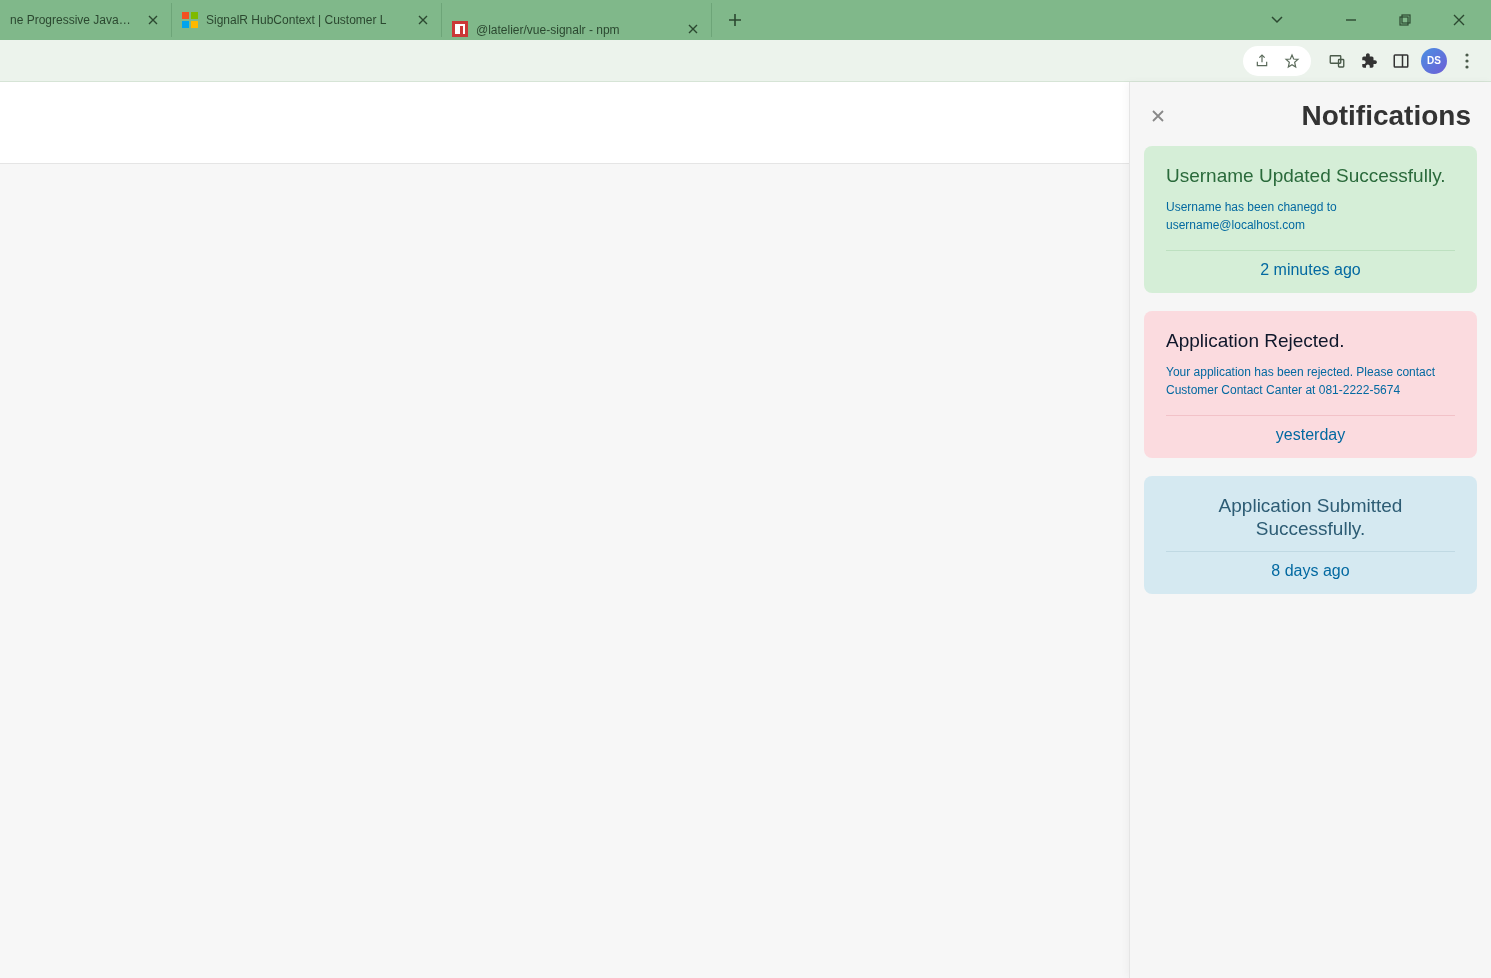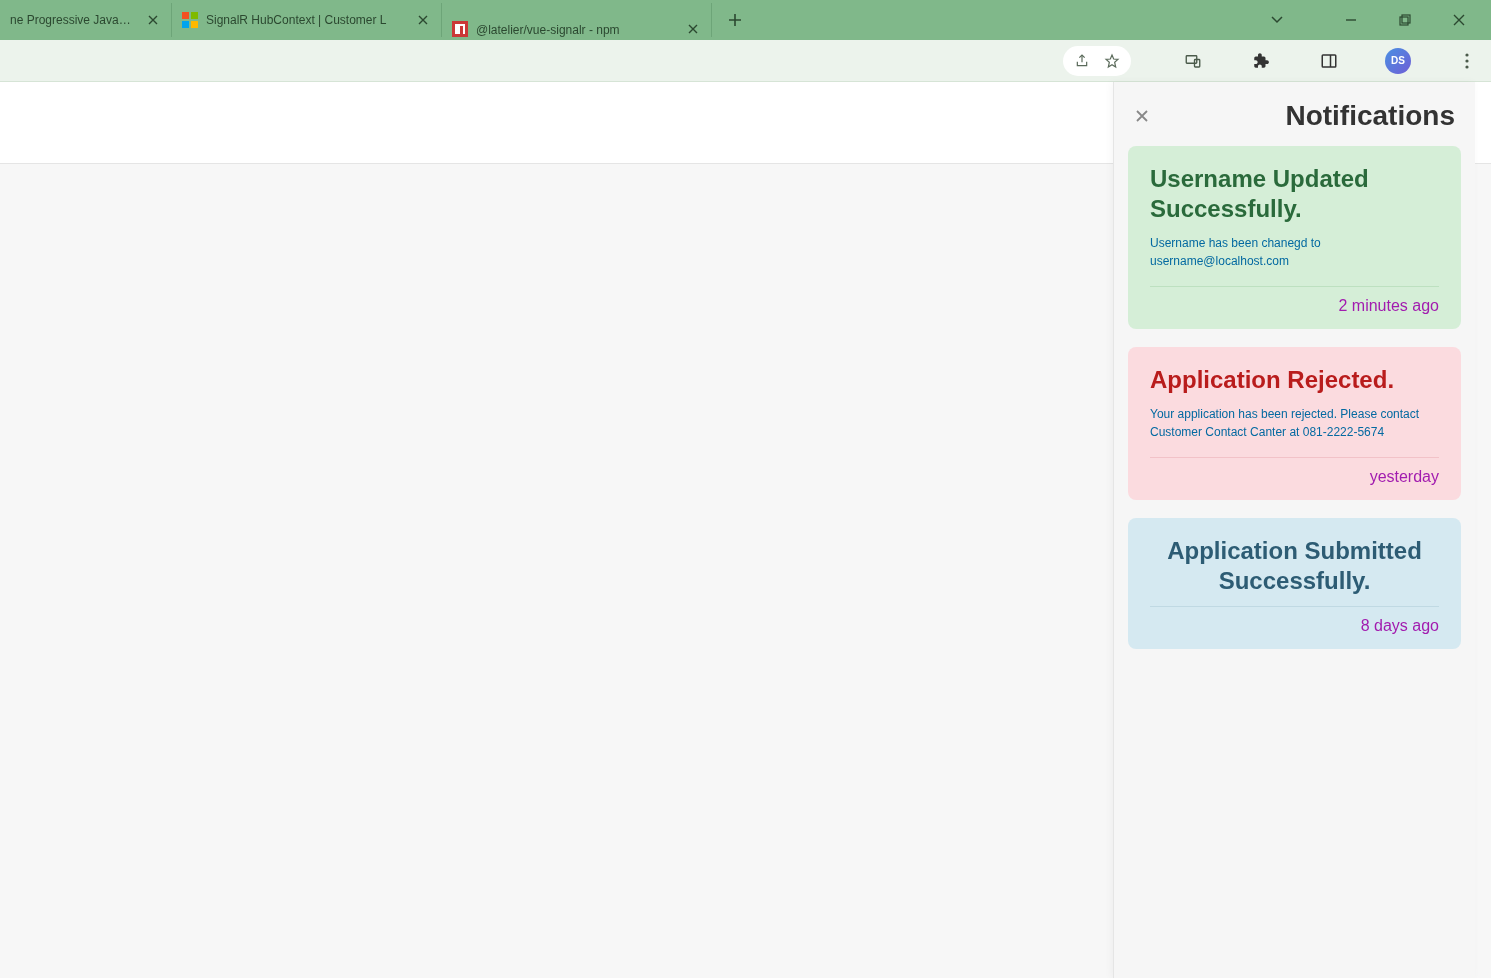"DS" .toolbar { gap: 36px -> none }
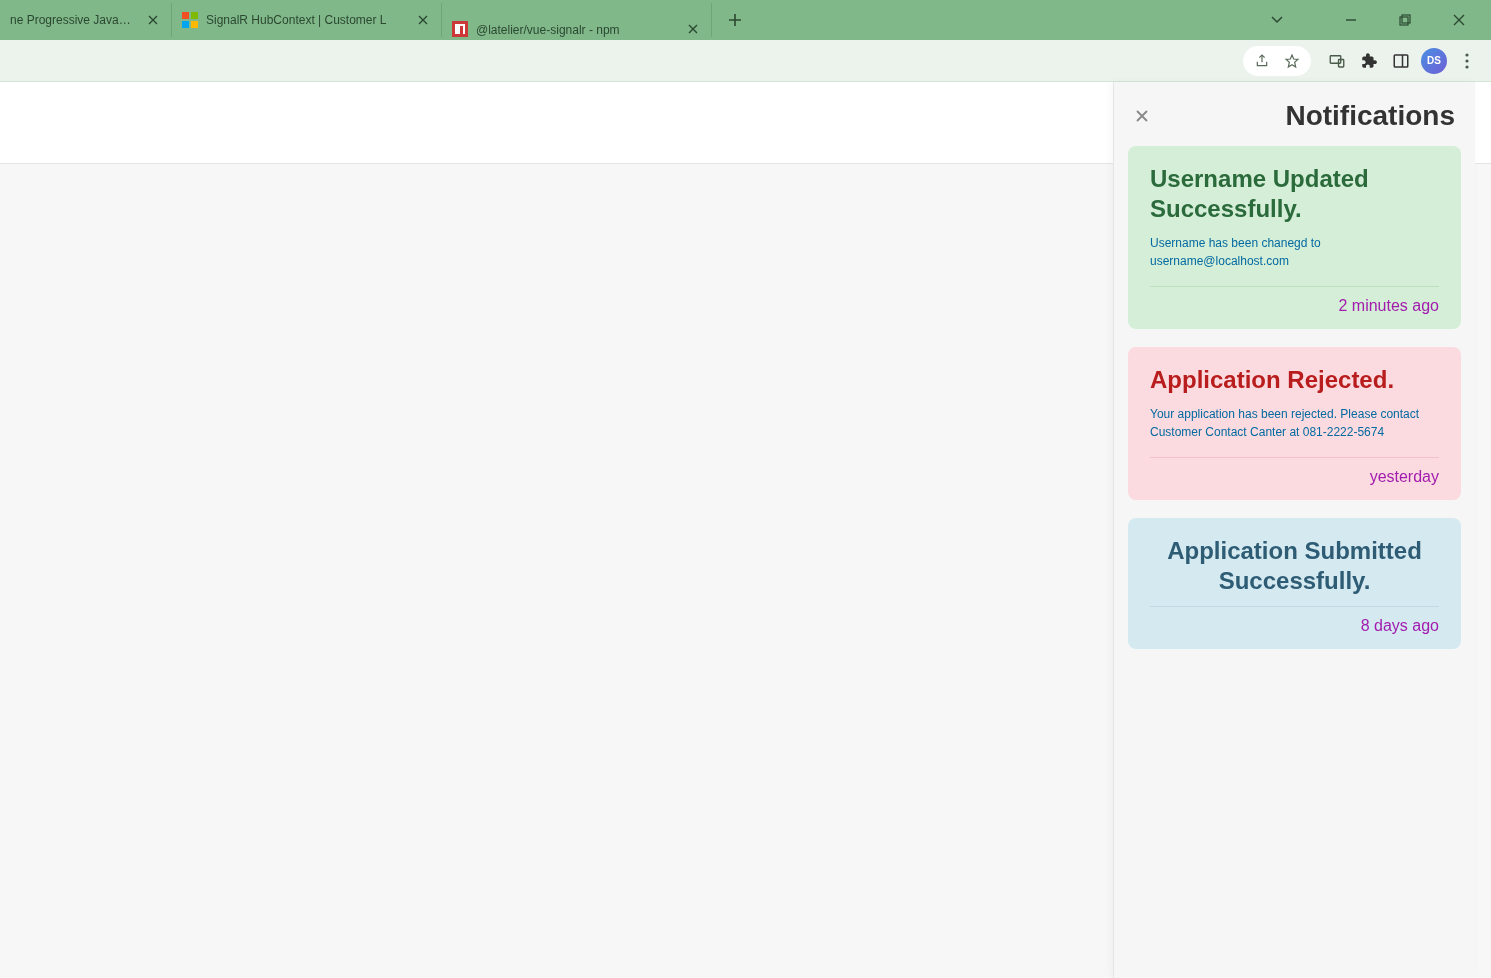"Notifications" .notif-panel { right: 16px -> 0 }
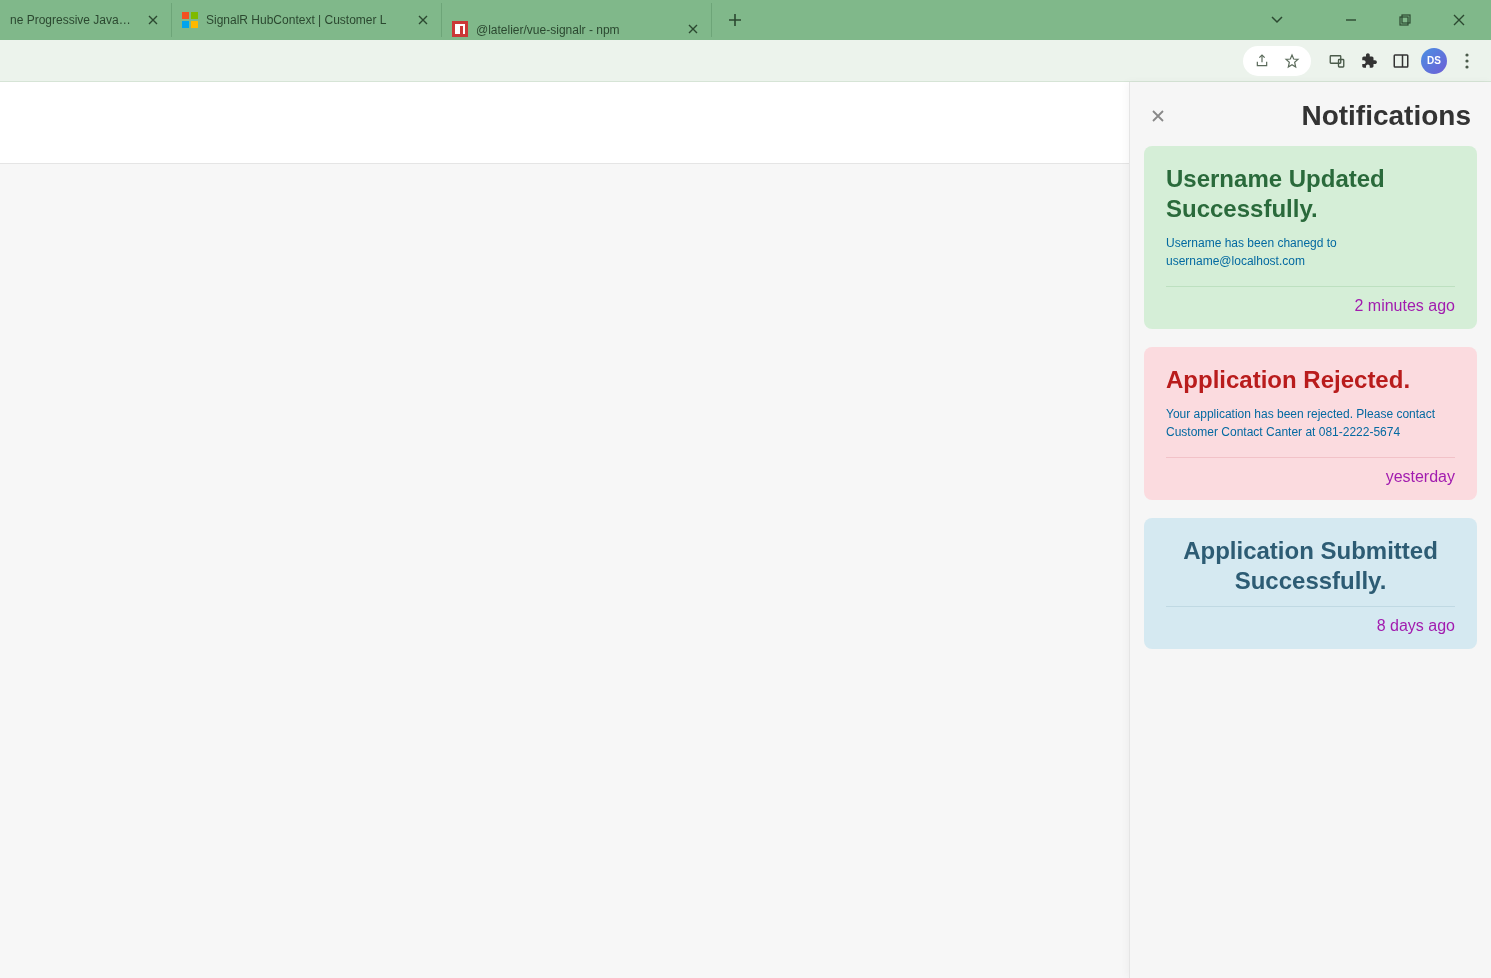"Username Updated Successfully." .notif-card h3 { font-size: 24px -> 19px; font-weight: 700 -> 400 }
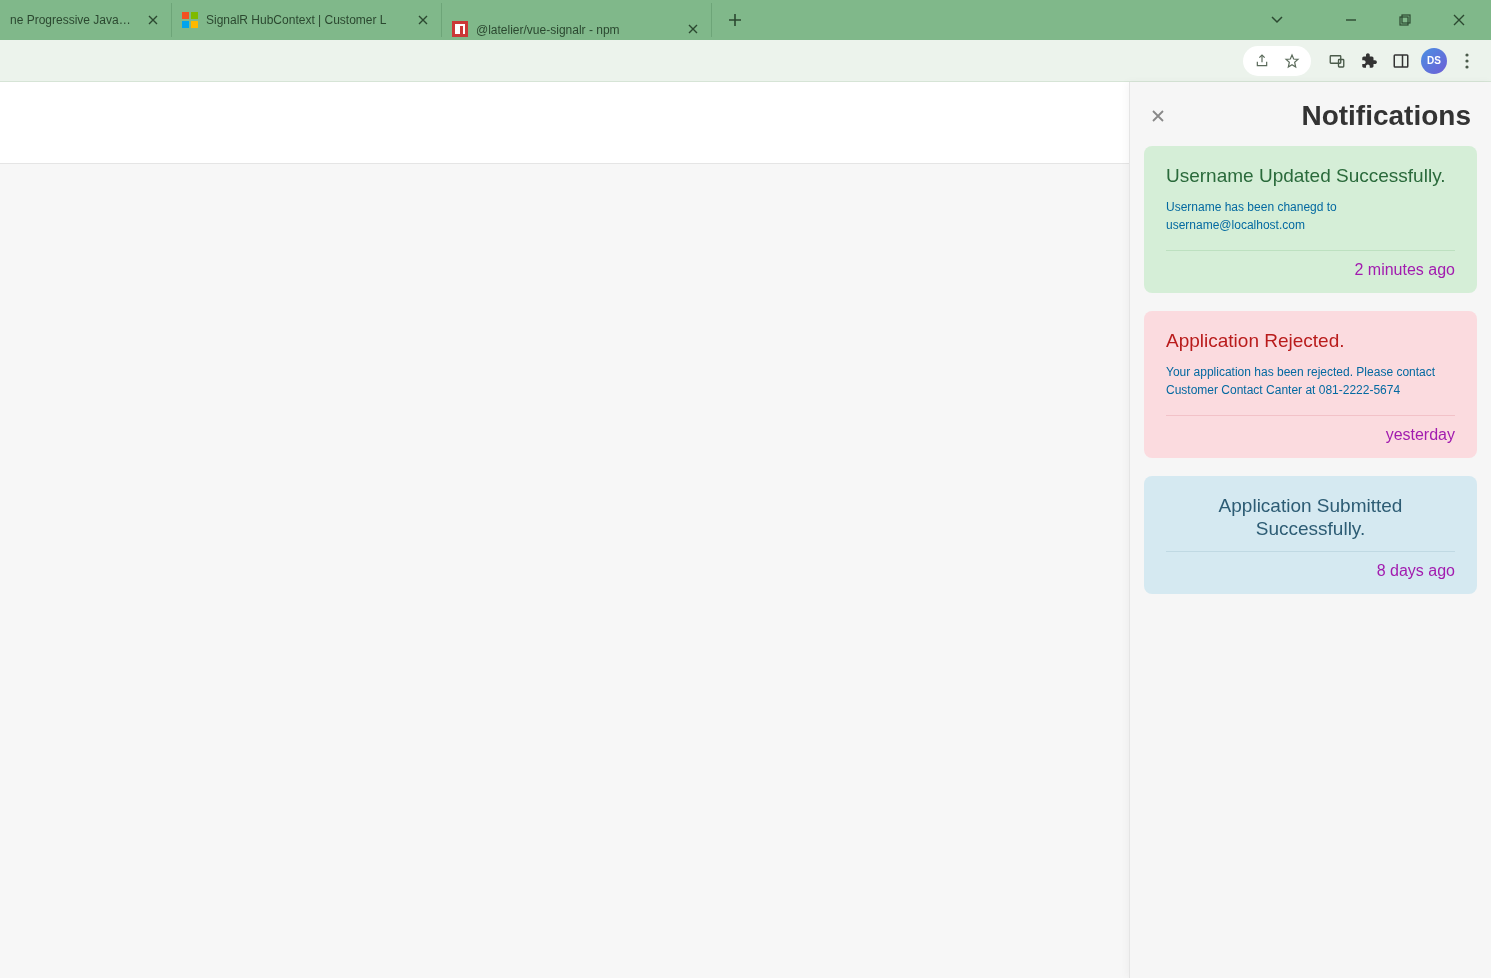"2 minutes ago" .notif-card .time { color: #a21caf -> #0369a1; text-align: right -> center }
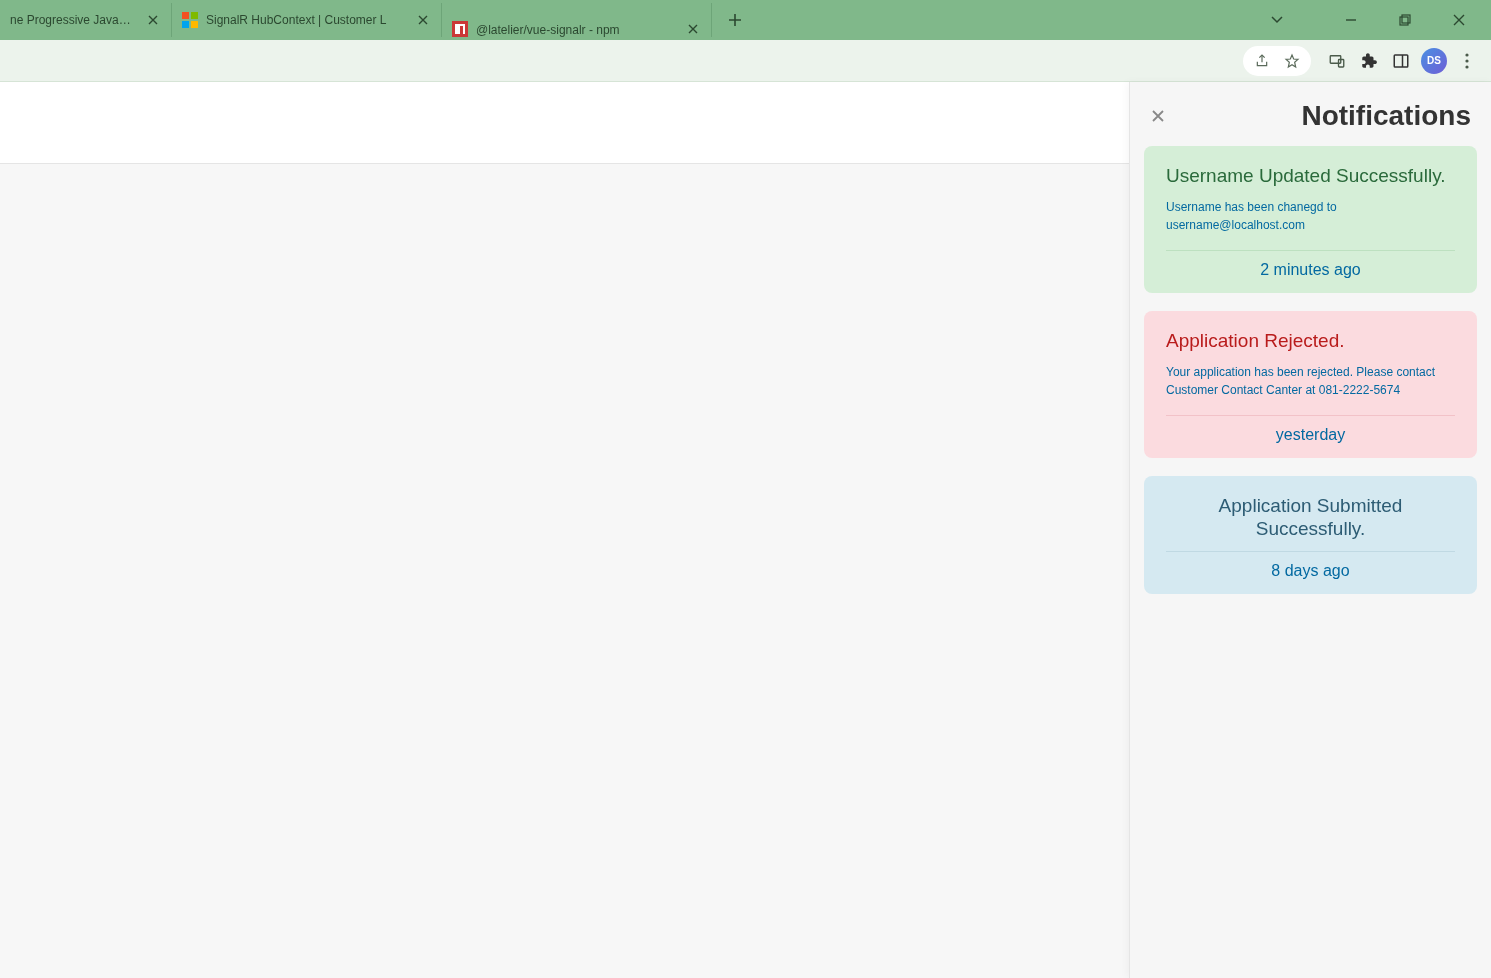"Application Rejected." .notif-card.error h3 { color: #b91c1c -> #0f172a }
